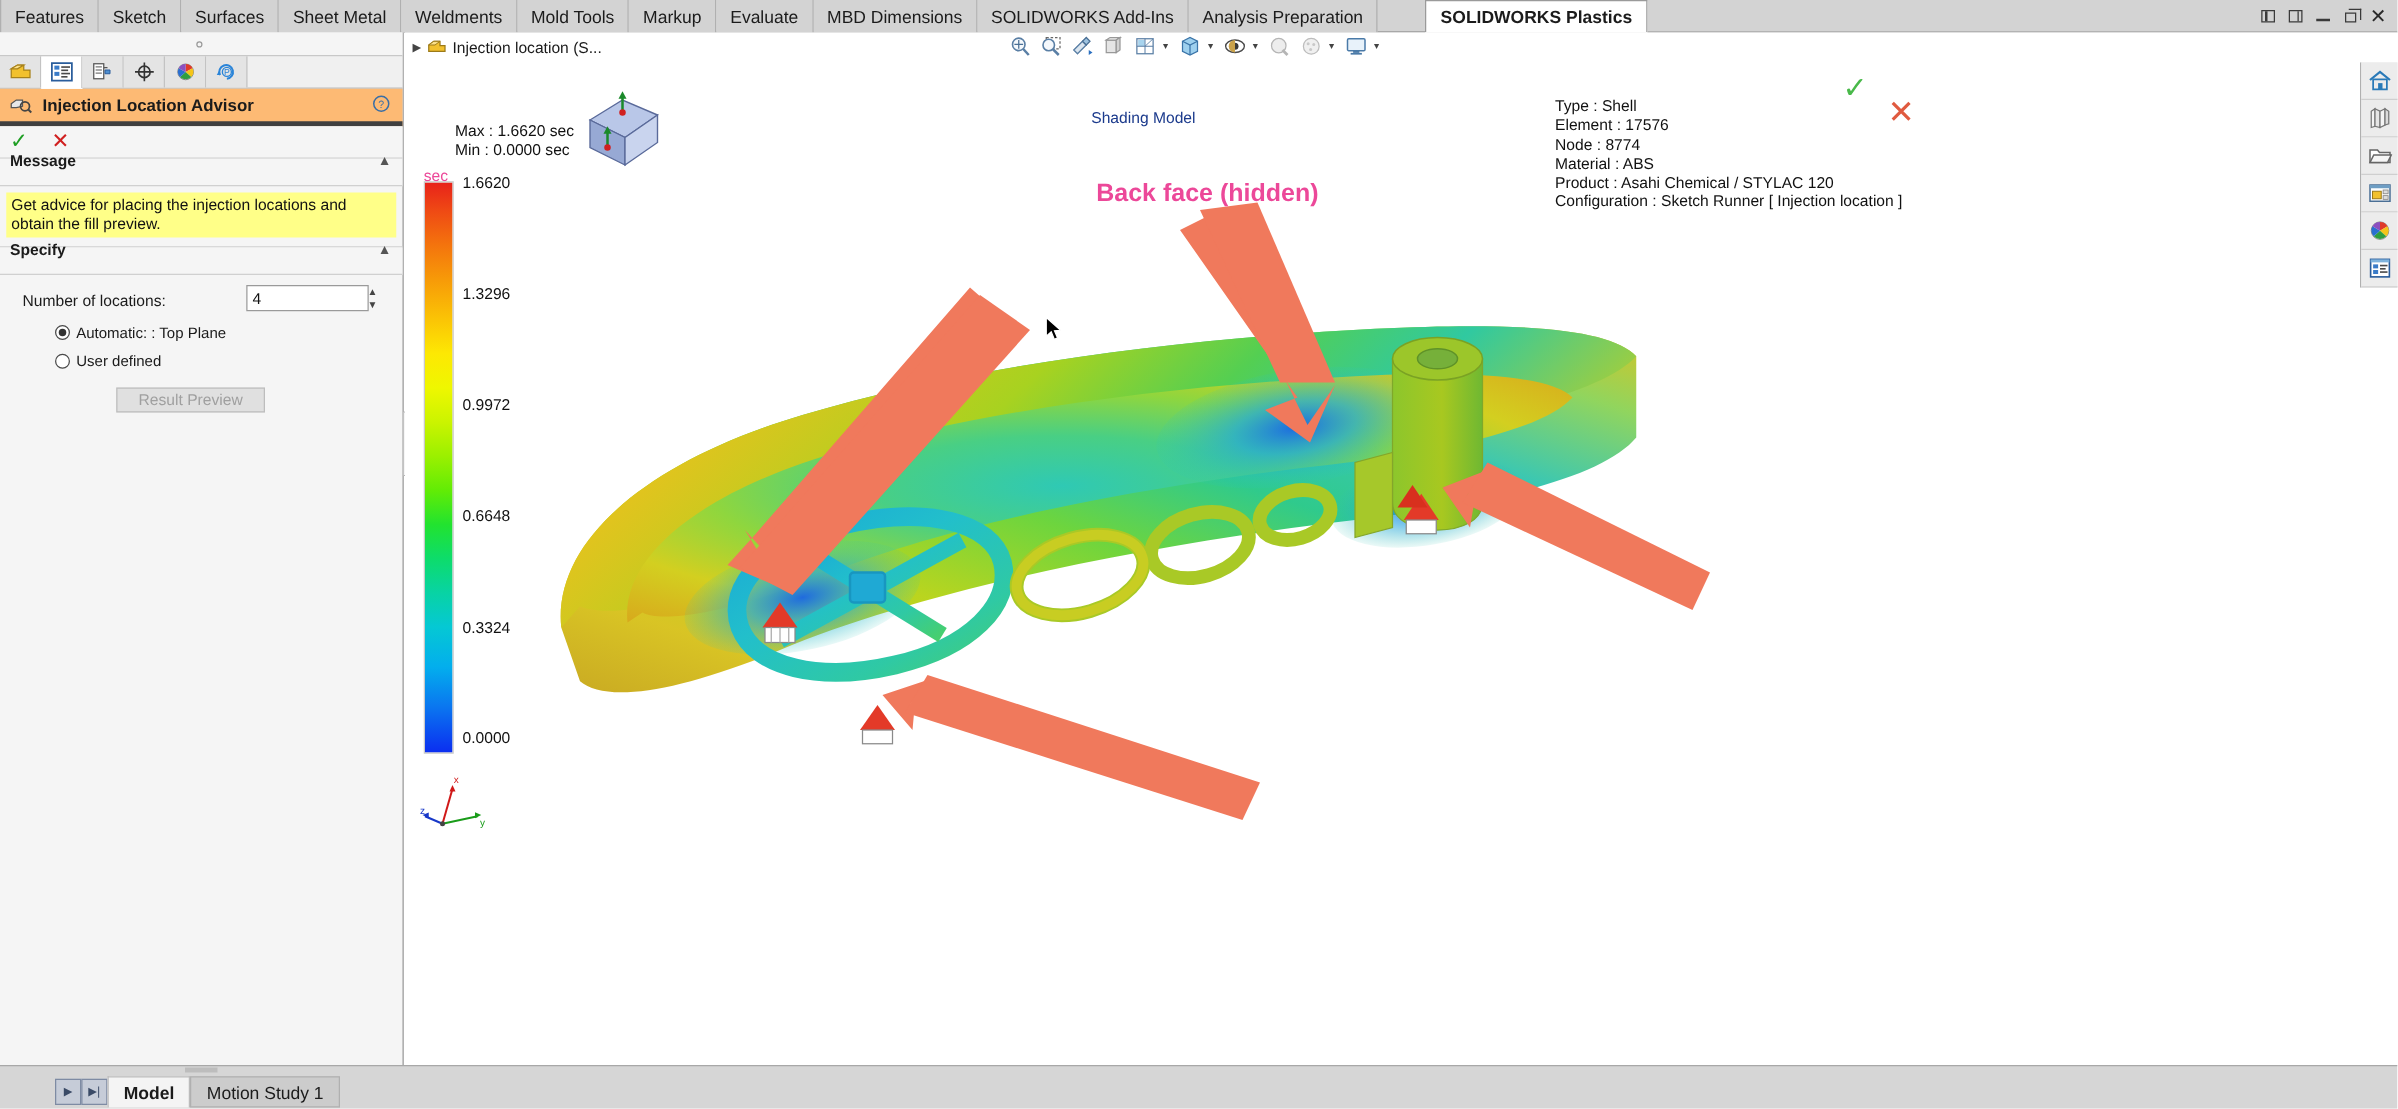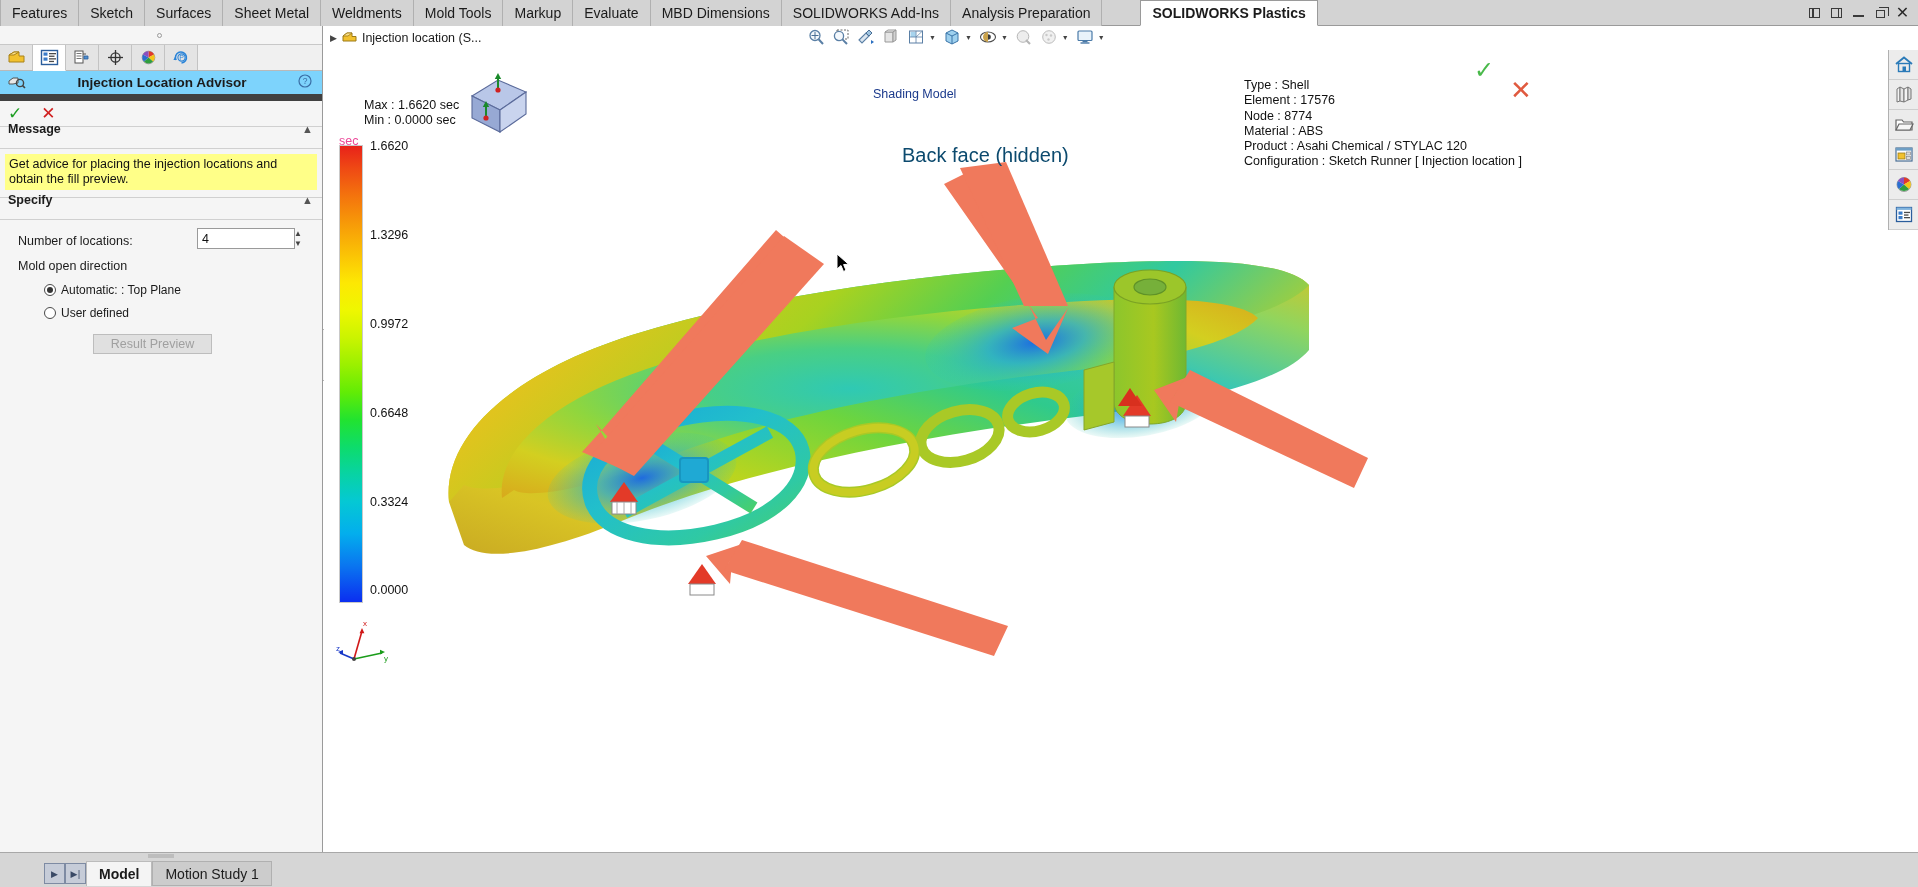"Injection Location Advisor" #pm-title { background: #7dd3fc -> #fdba74; border-bottom: 7px solid #404040 -> 4px solid #404040; text-align: center -> none }
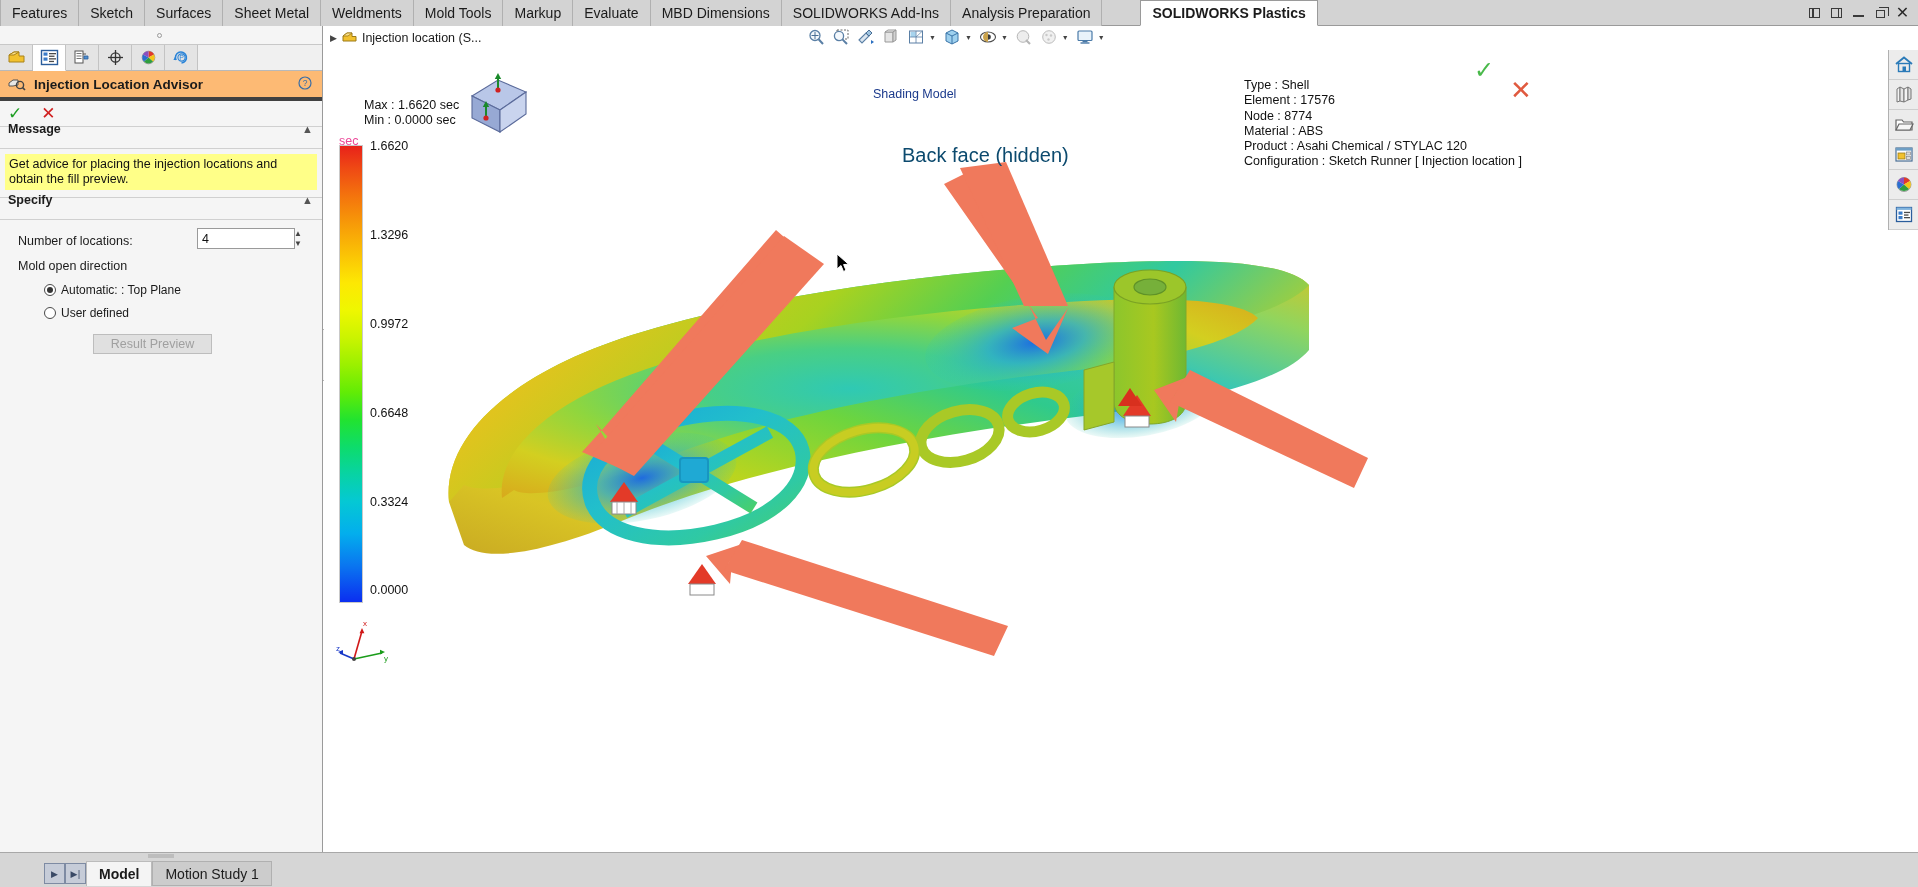"Back face (hidden)" #backface-note { color: #0c4a6e -> #ec4899; font-weight: normal -> bold; left: 578px -> 553px }
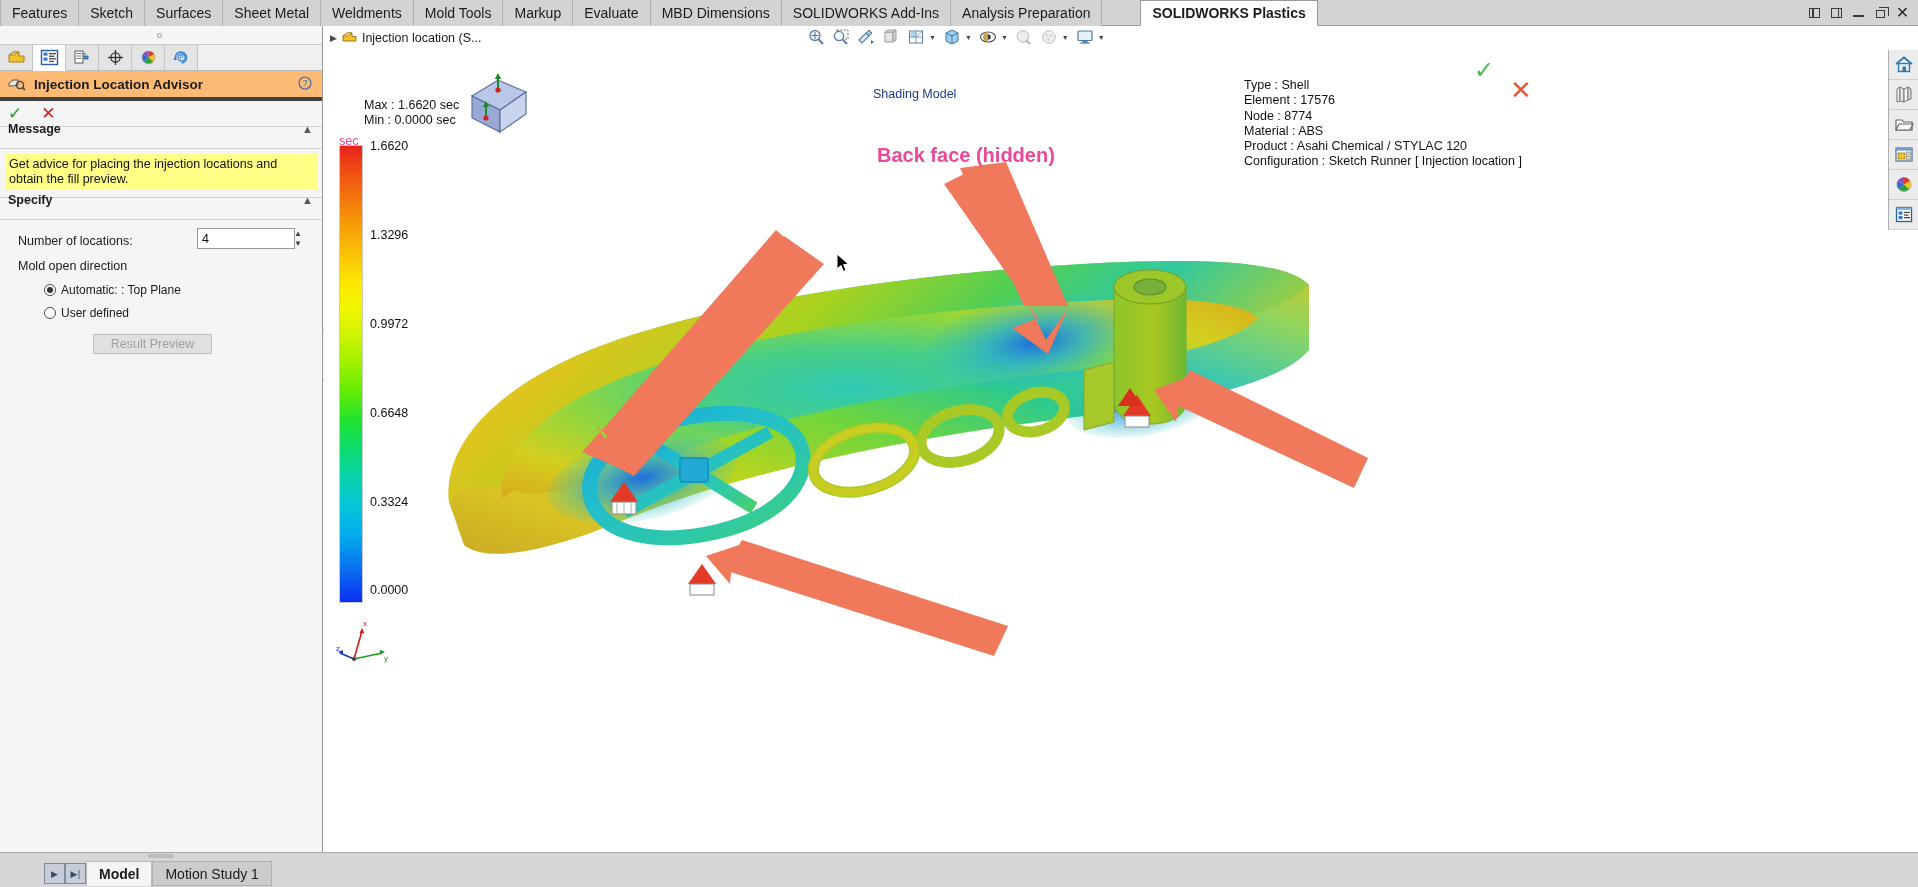"Mold open direction" div.row { html: <div> <span>Mold open direction</span> </div> -> none }
